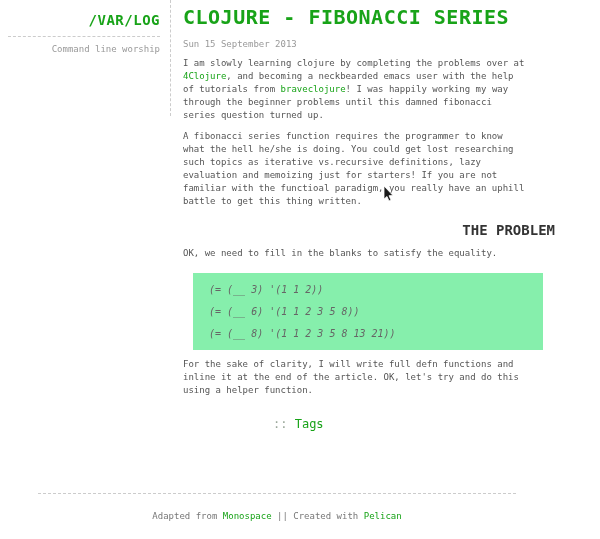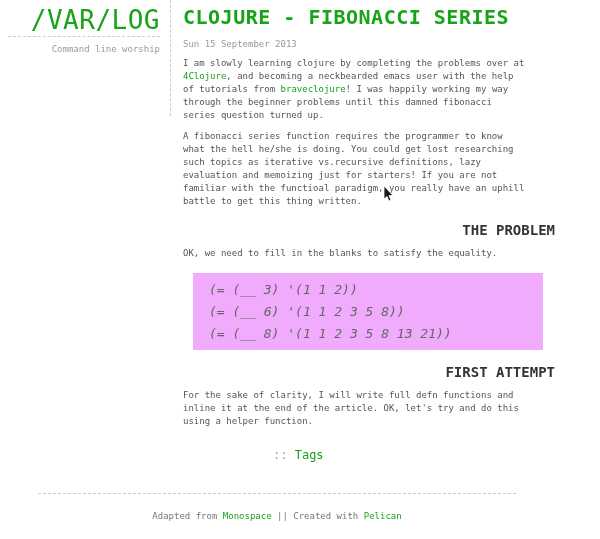"/VAR/LOG" .site-title { font-size: 26px -> 14px; font-weight: normal -> bold }
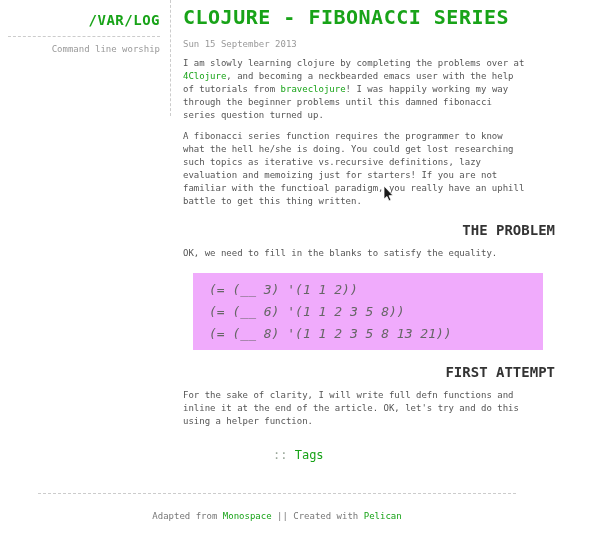"(= (__ 3) '(1 1" .codeblock { background: #f0abfc -> #86efac; font-size: 13px -> 10px }
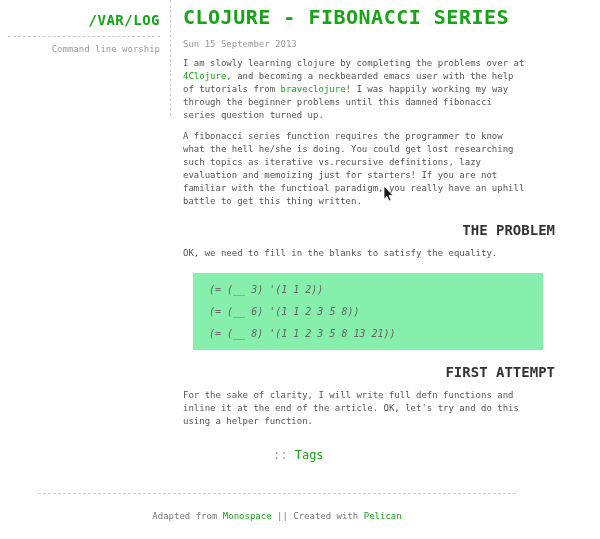"FIRST ATTEMPT" h2.heading2 { html: <h2>FIRST ATTEMPT</h2> -> none }
